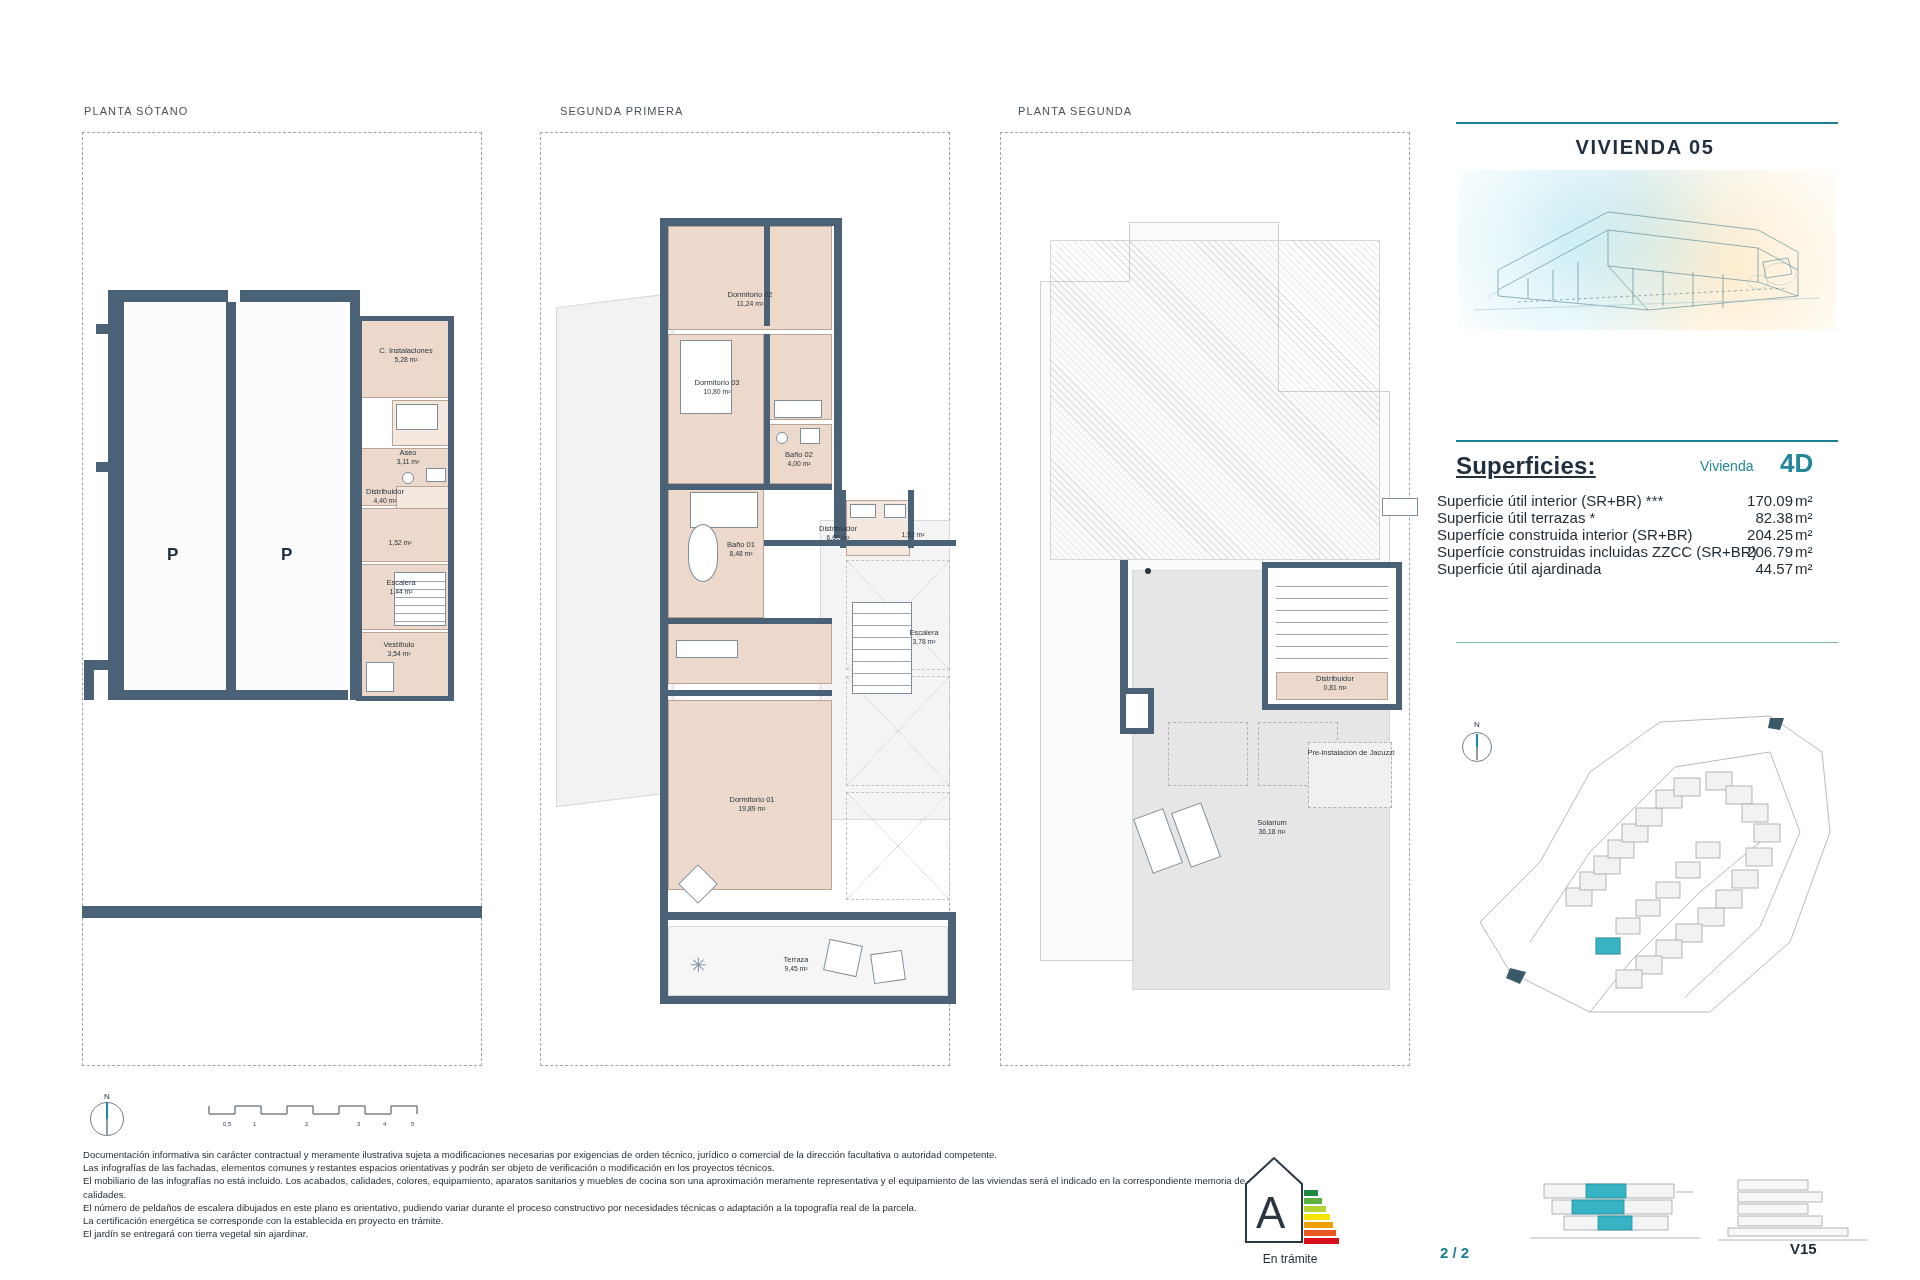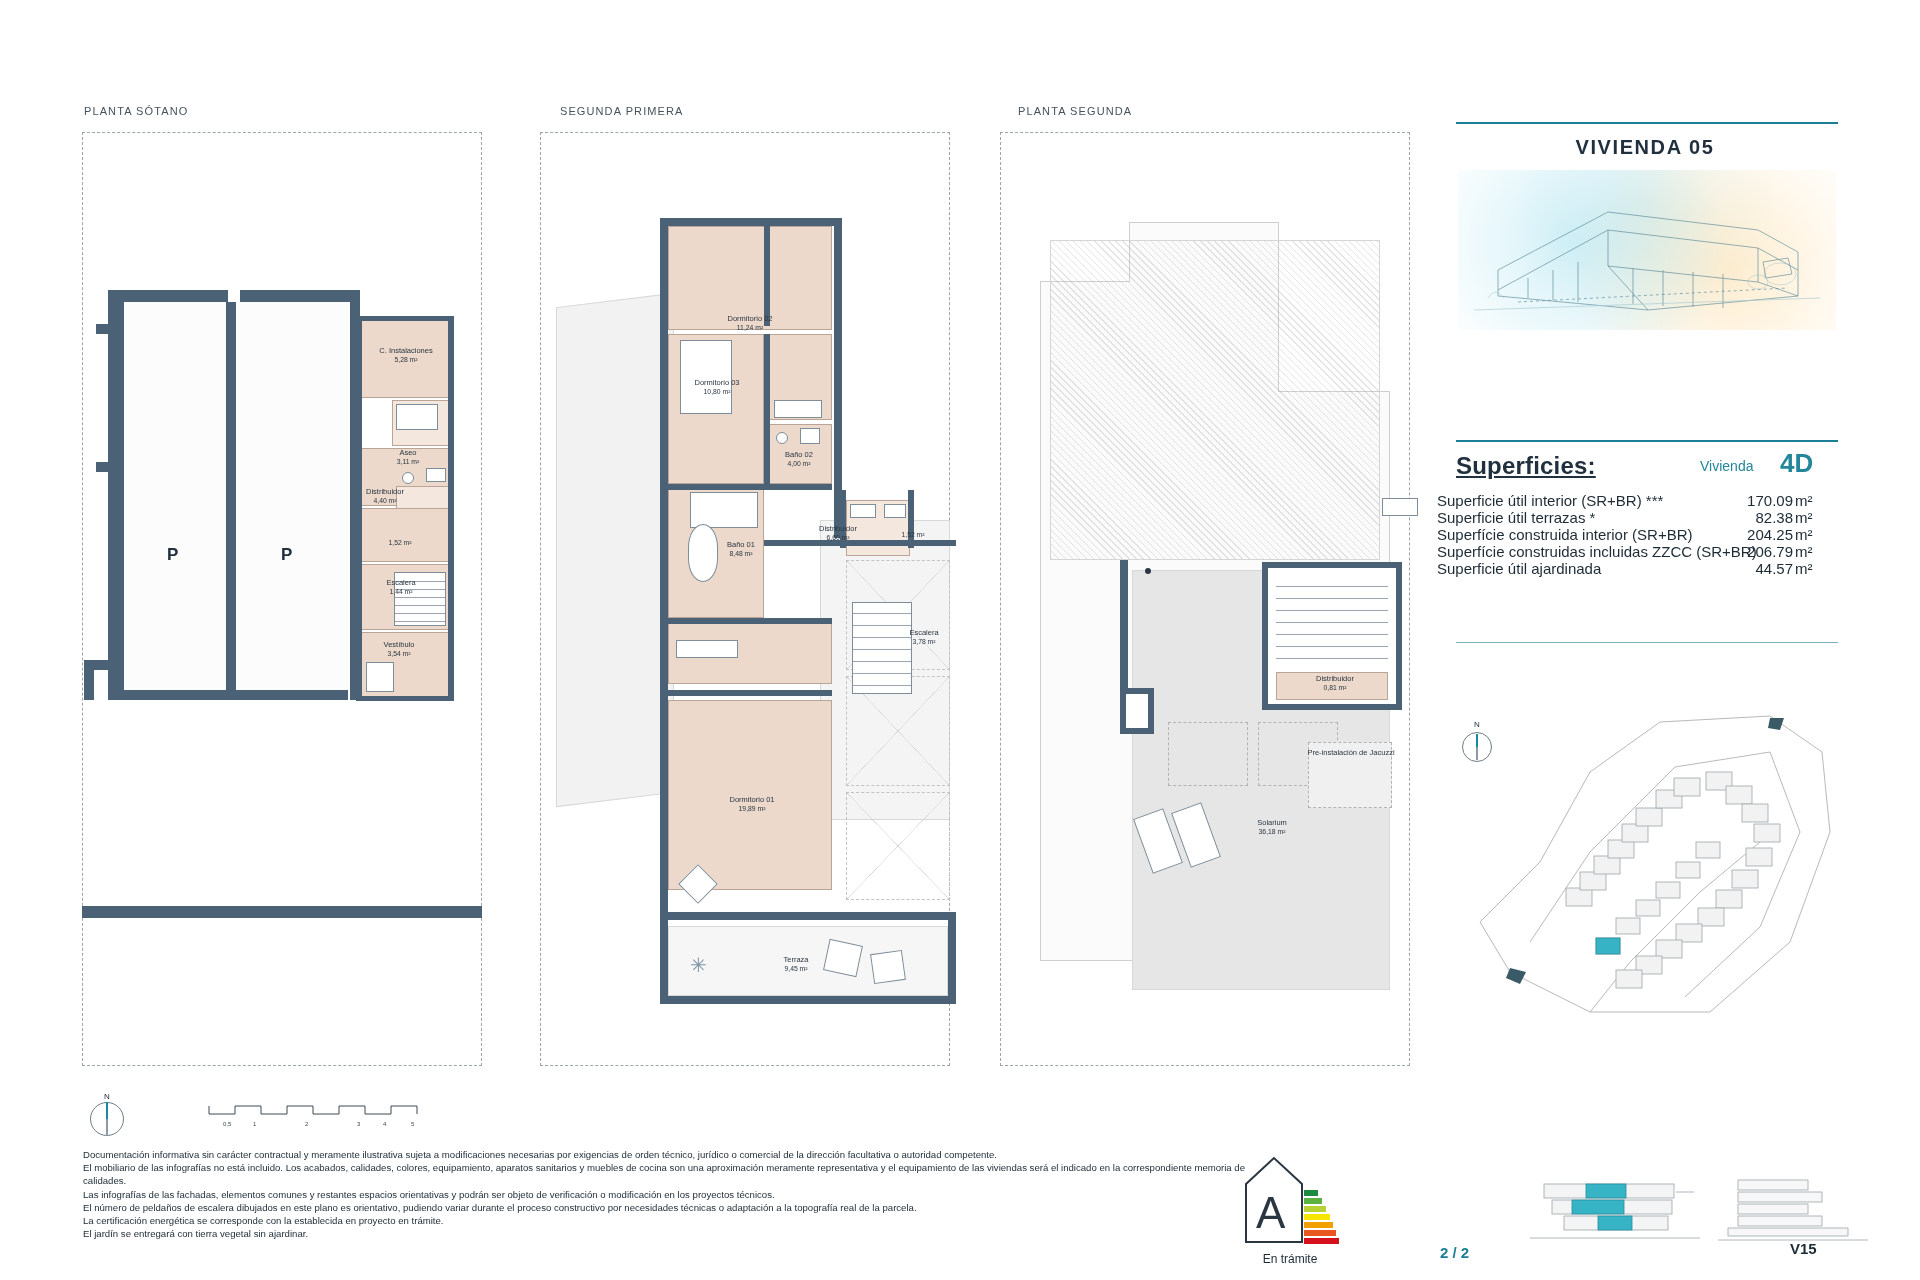"Dormitorio 02" div.lbl { margin-top: 24px -> none }
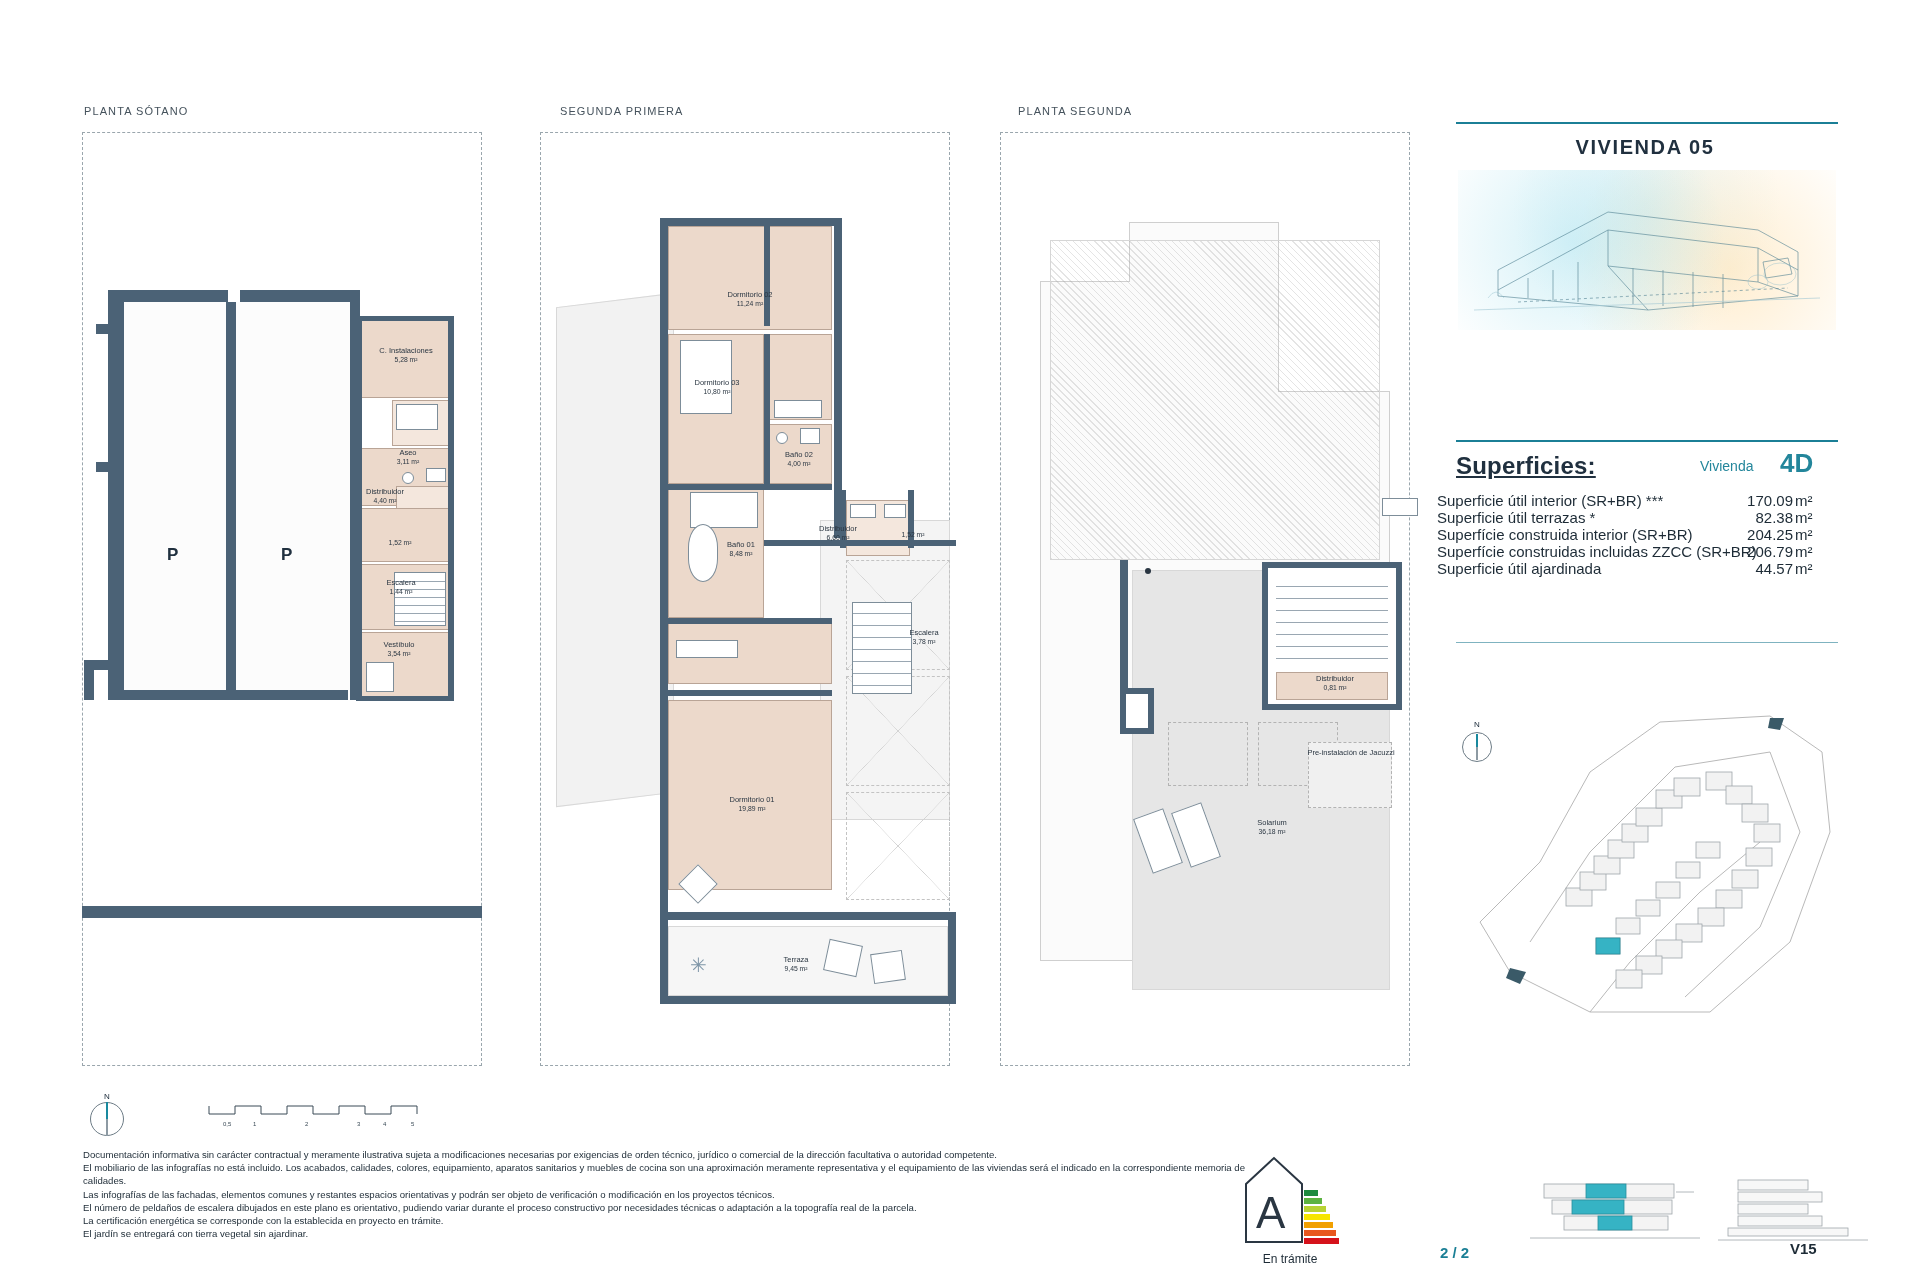"El mobiliario de las infografías" div { order: before "Las infografías de las fachadas," -> after "Las infografías de las fachadas," }
